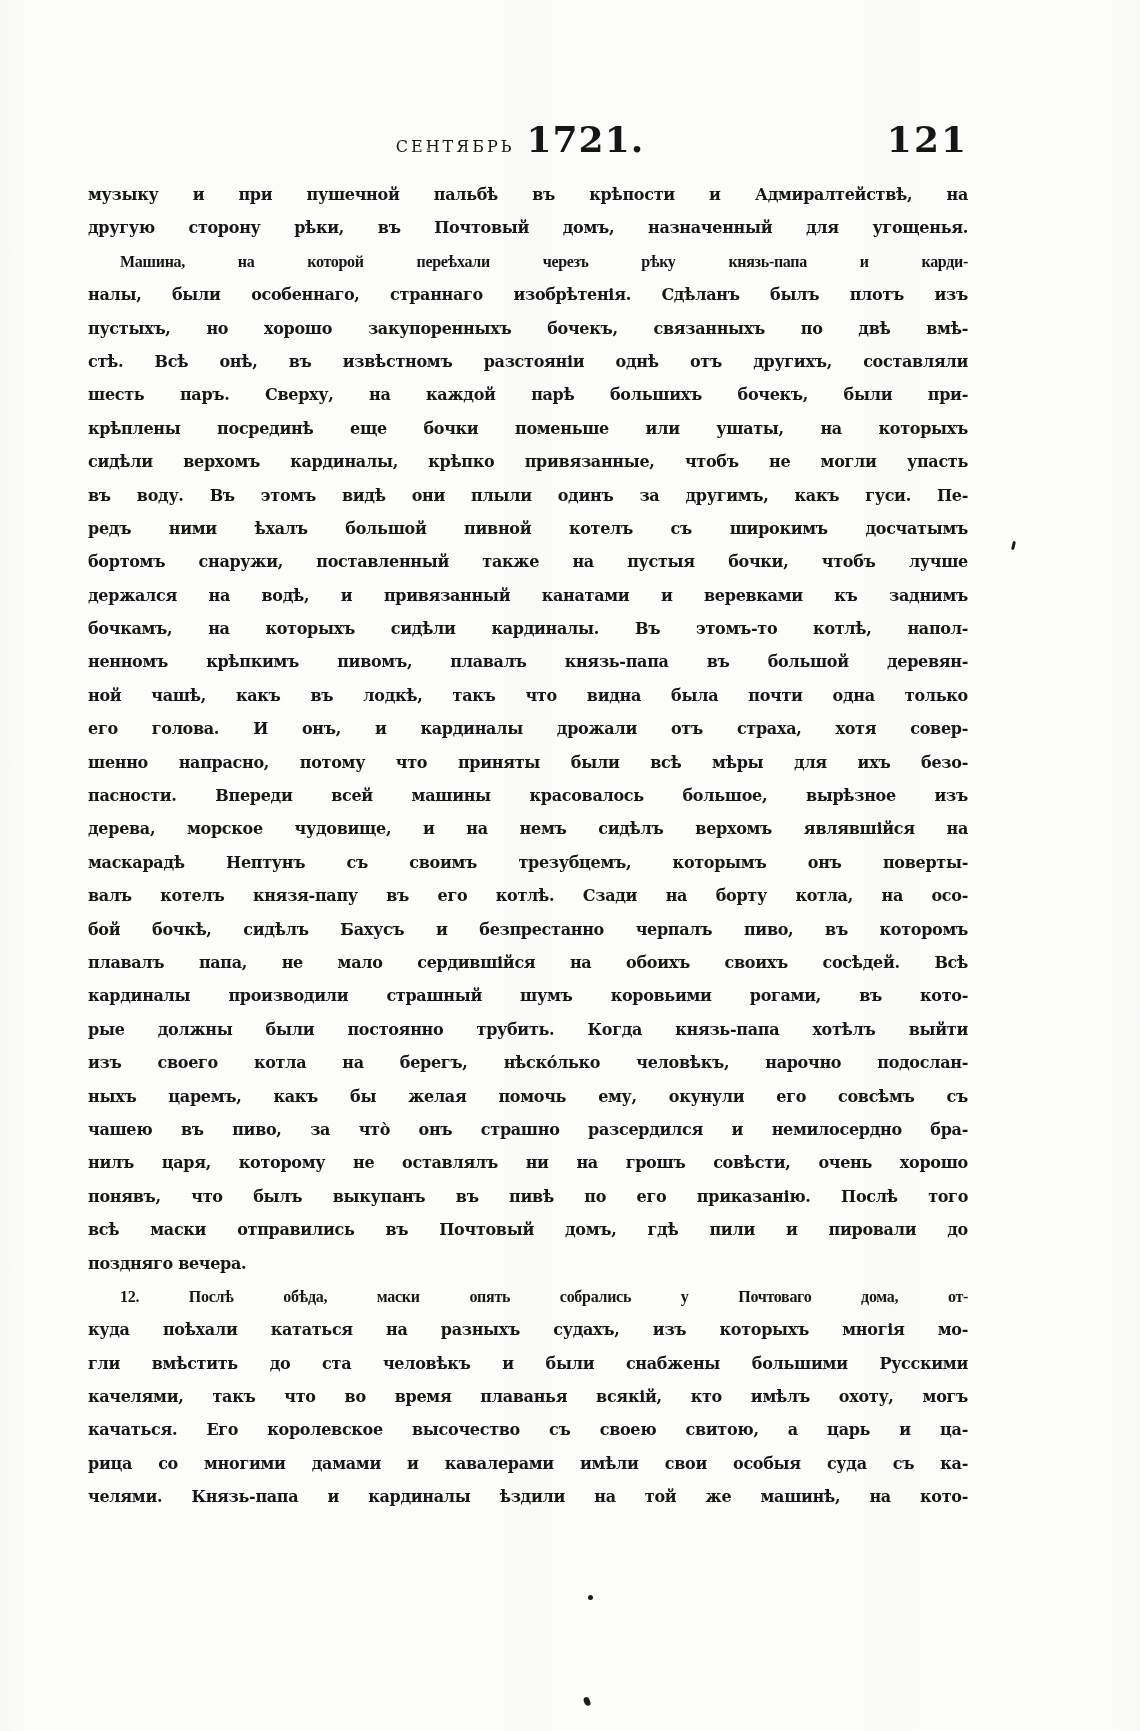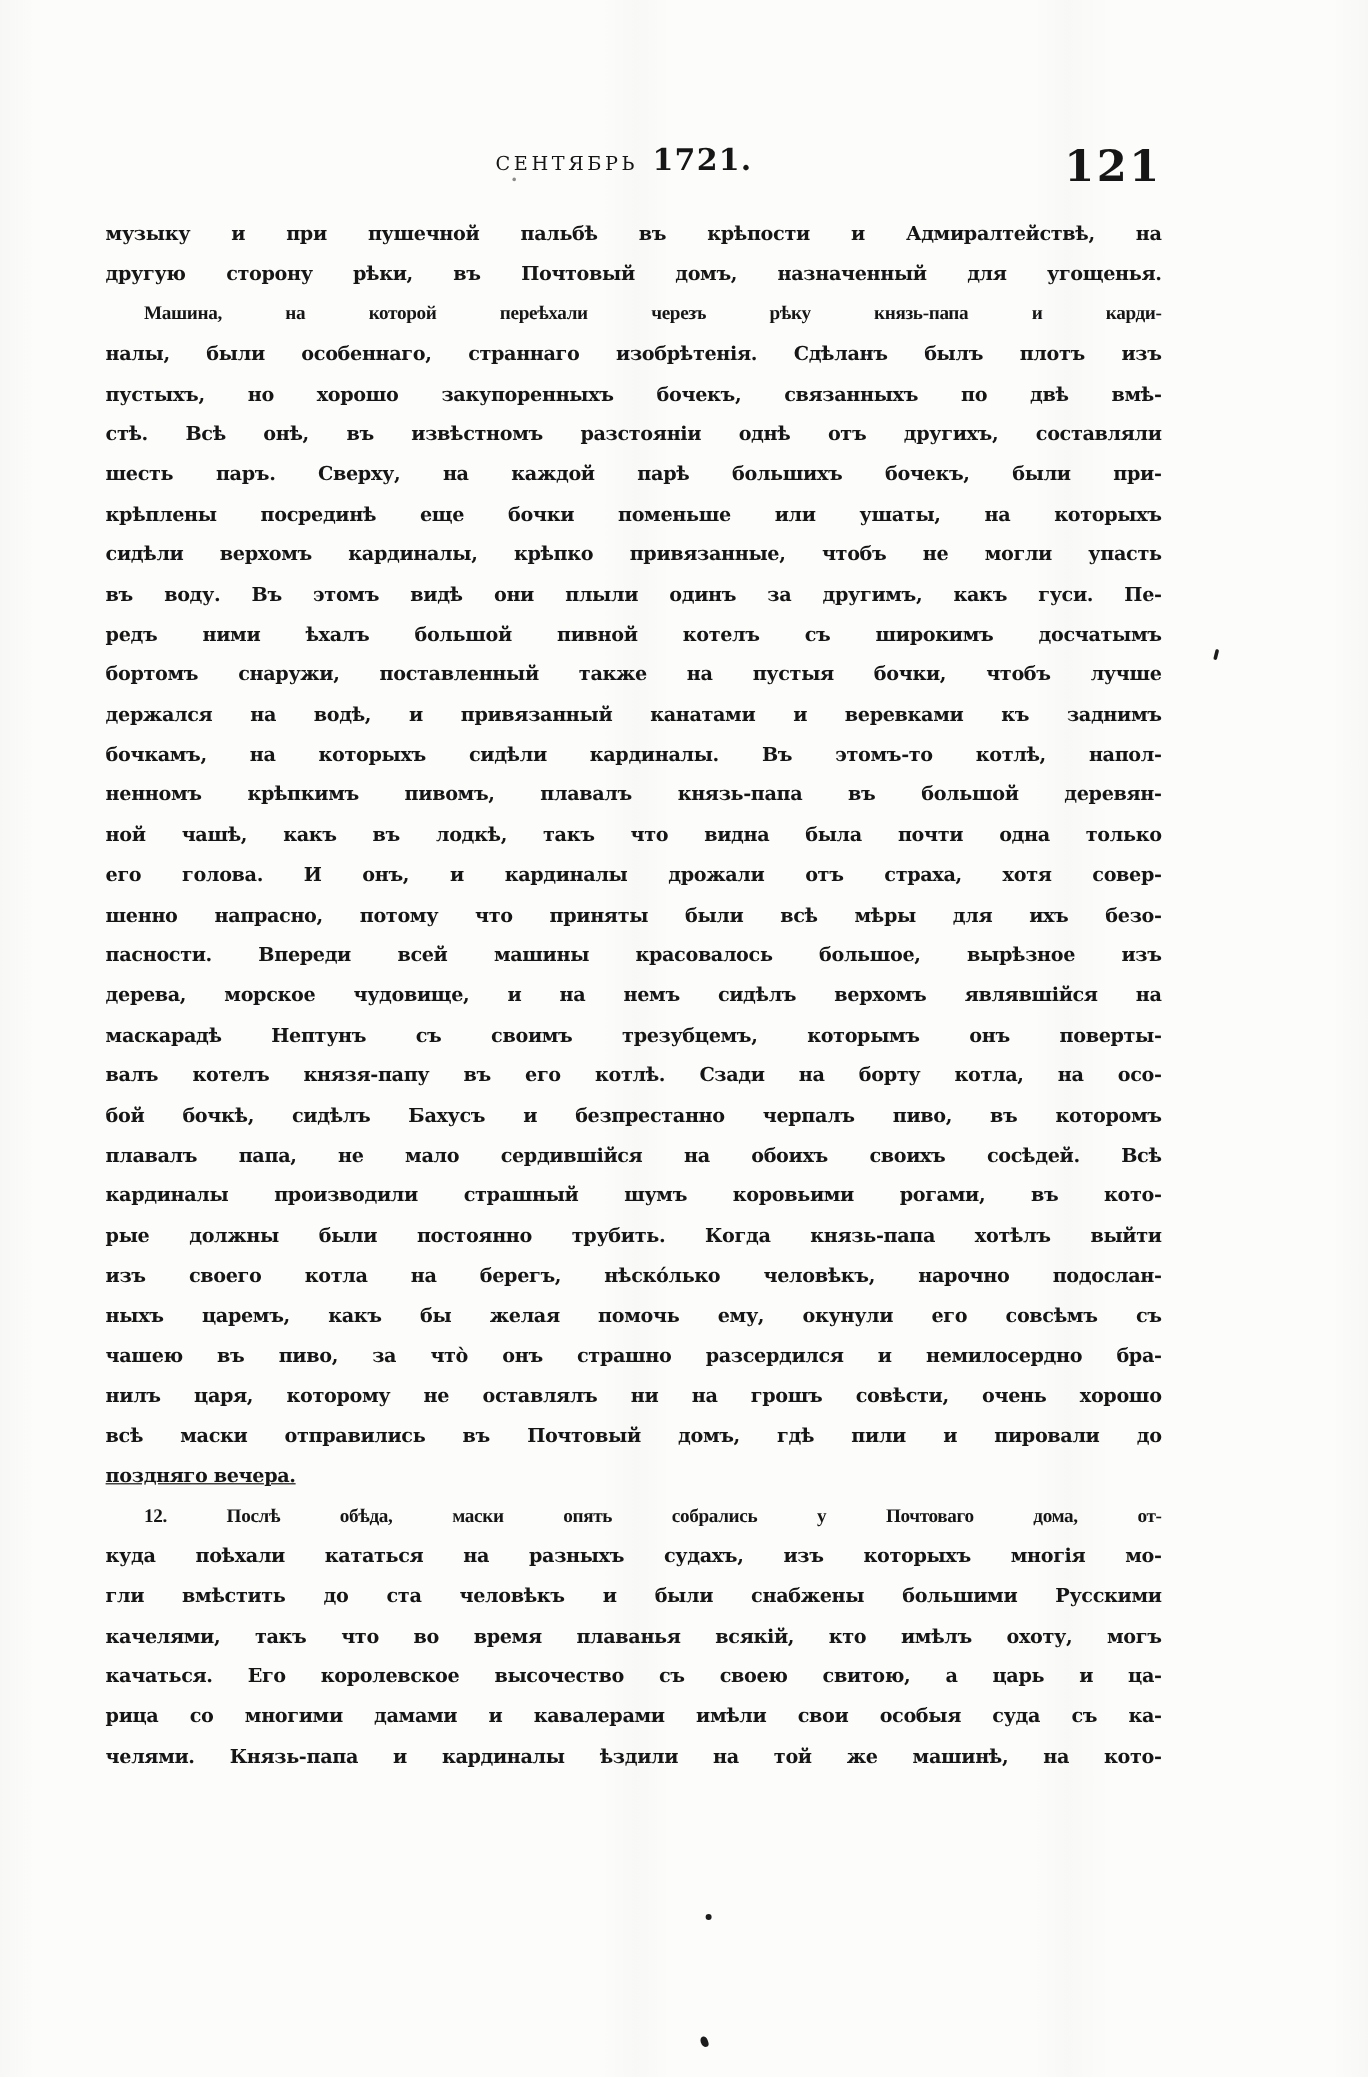"1721." .header-year { font-size: 25px -> 36px }
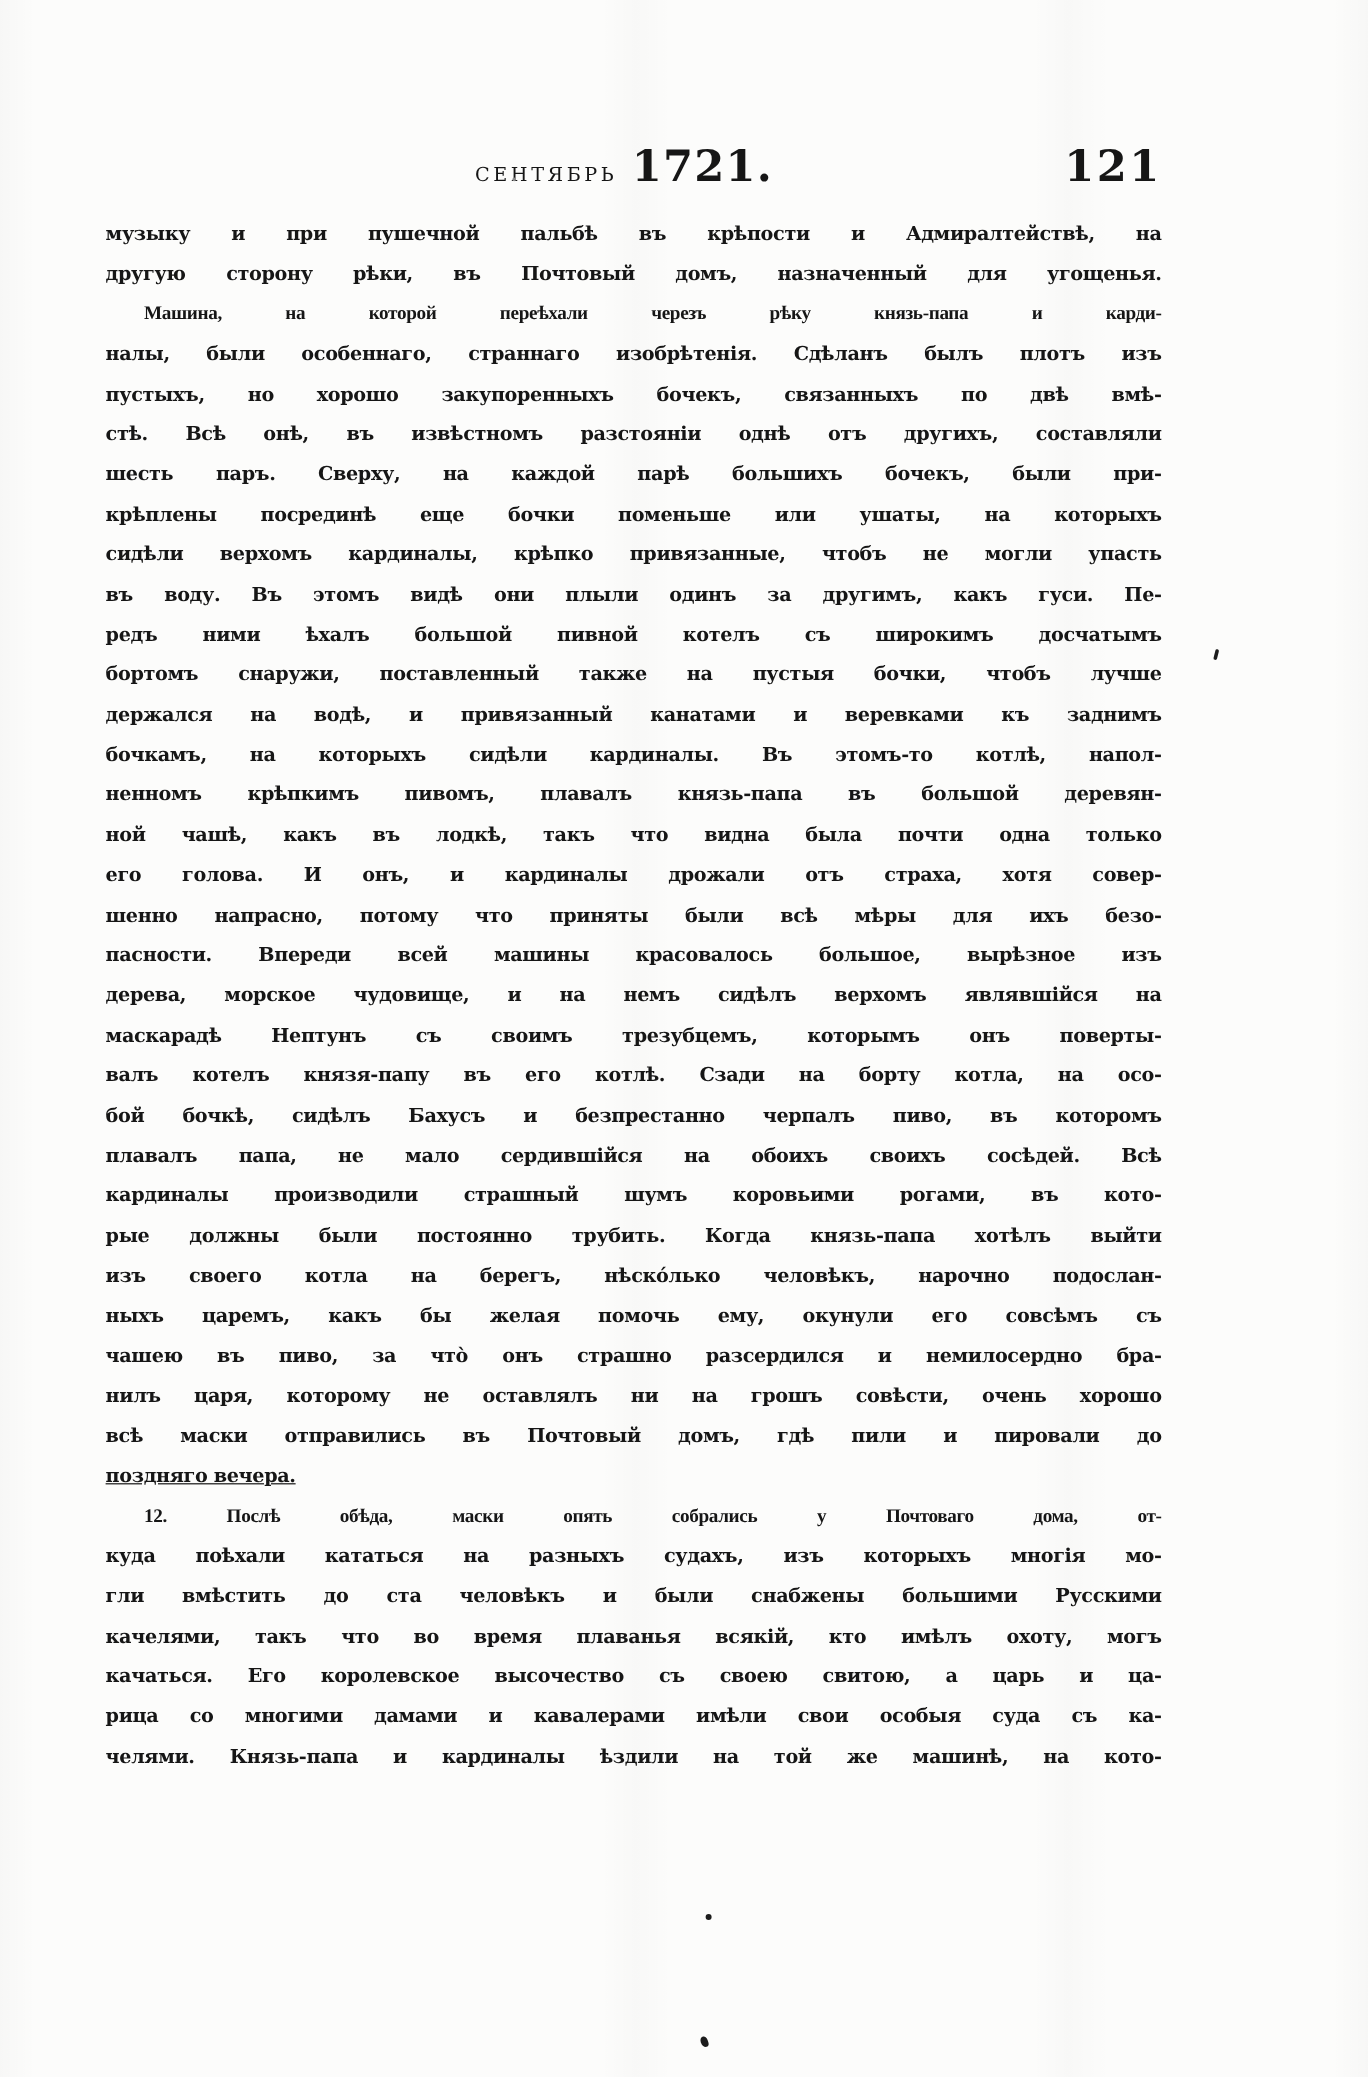"понявъ, что былъ выкупанъ въ" div.line { html: none -> <div>понявъ, что былъ выкупанъ въ пивѣ по его приказанію. Послѣ того</div> }
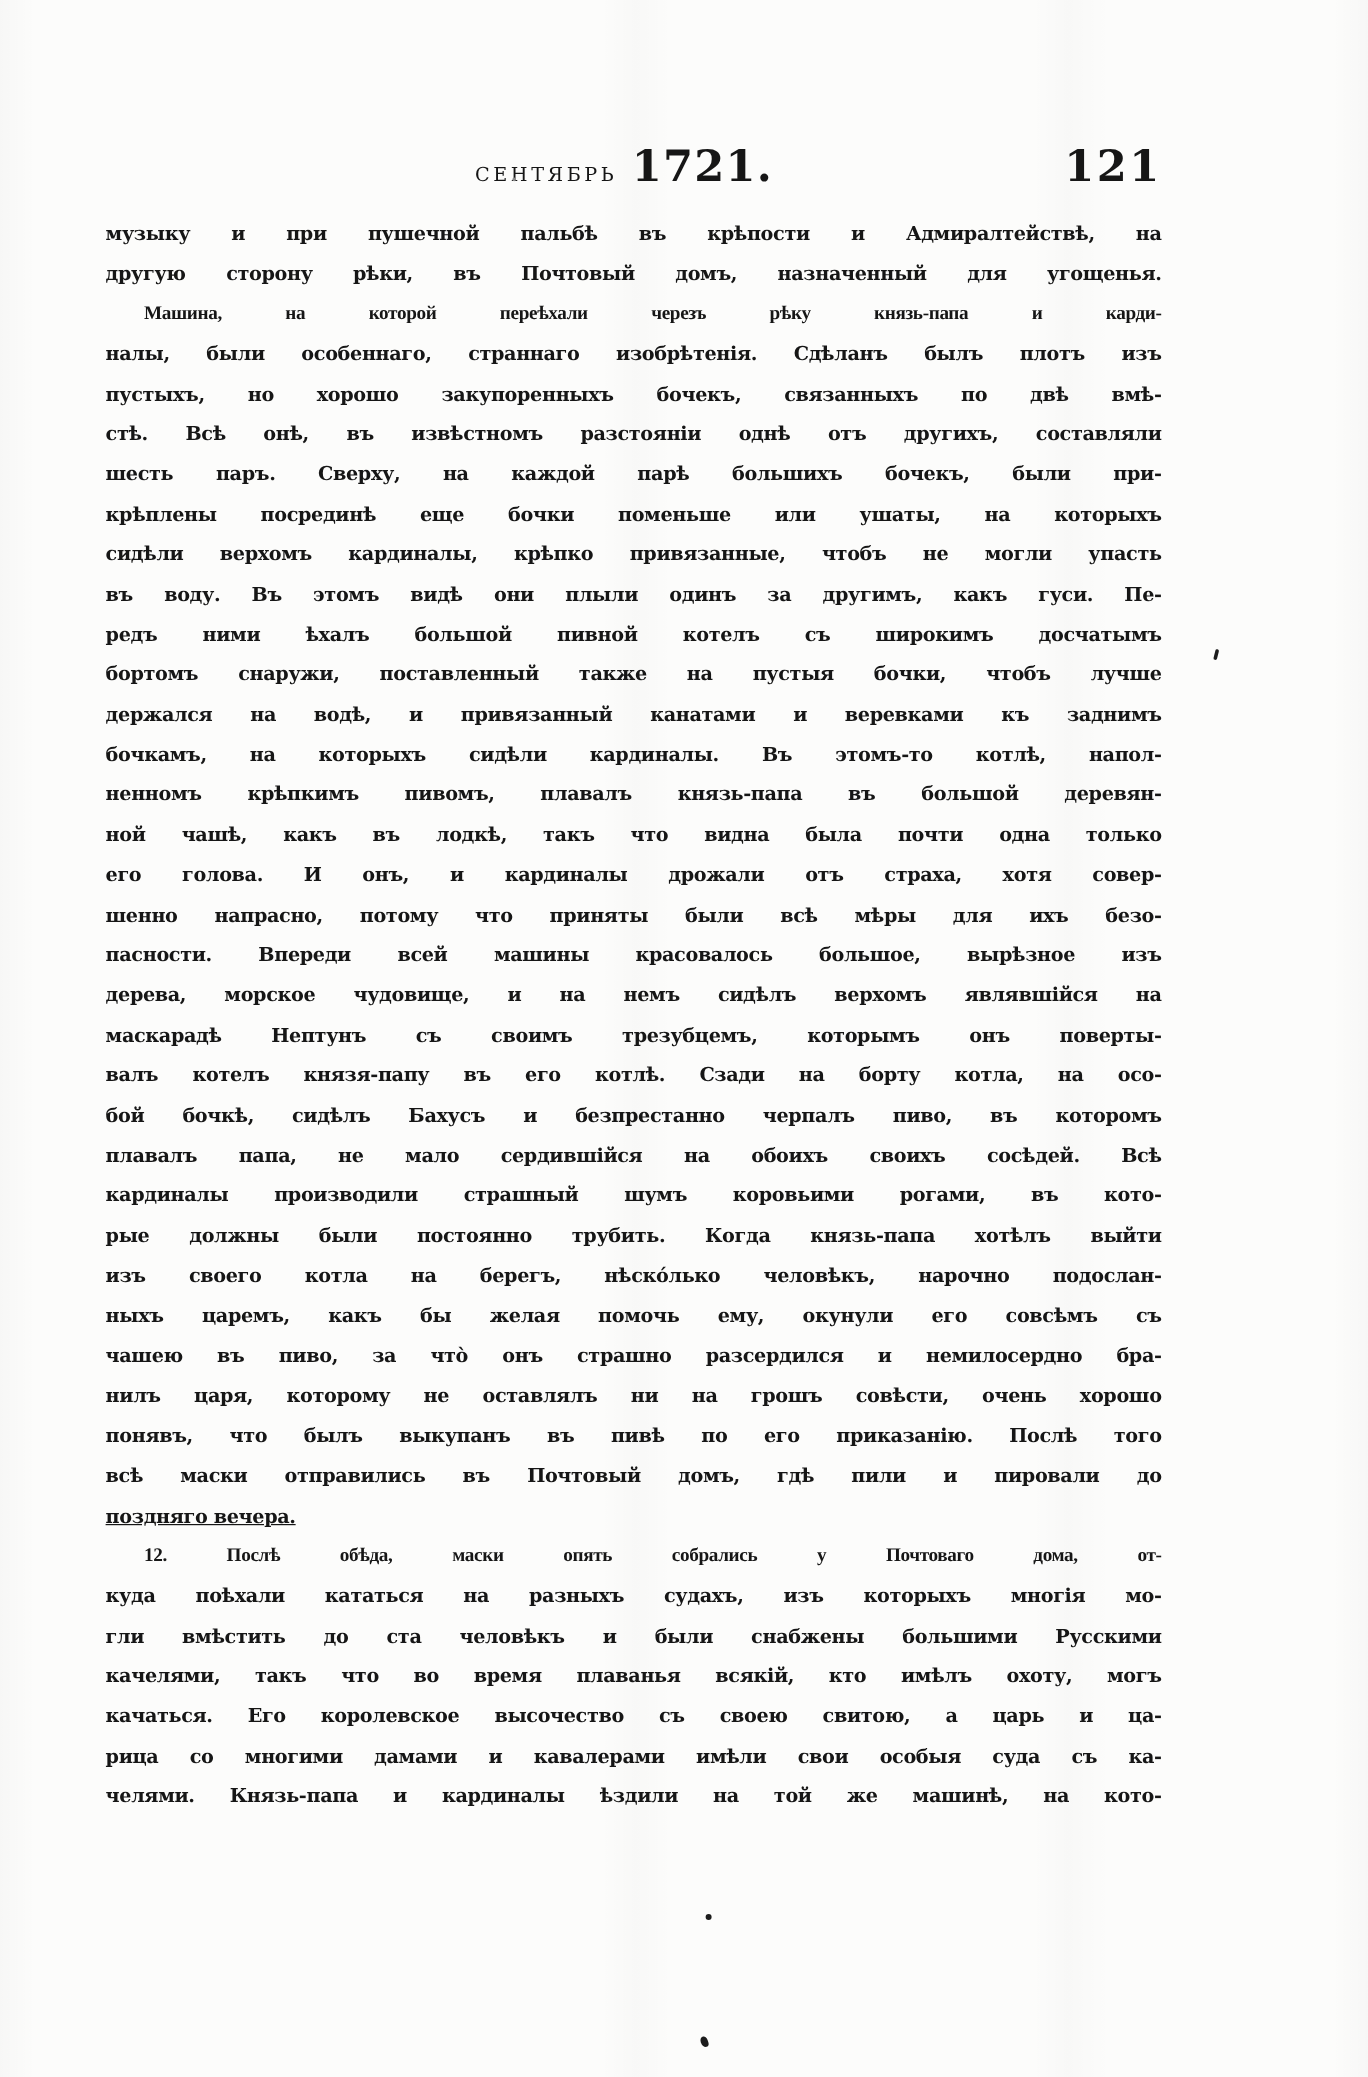"поздняго вечера." .line.p-end { text-decoration: underline -> none }
